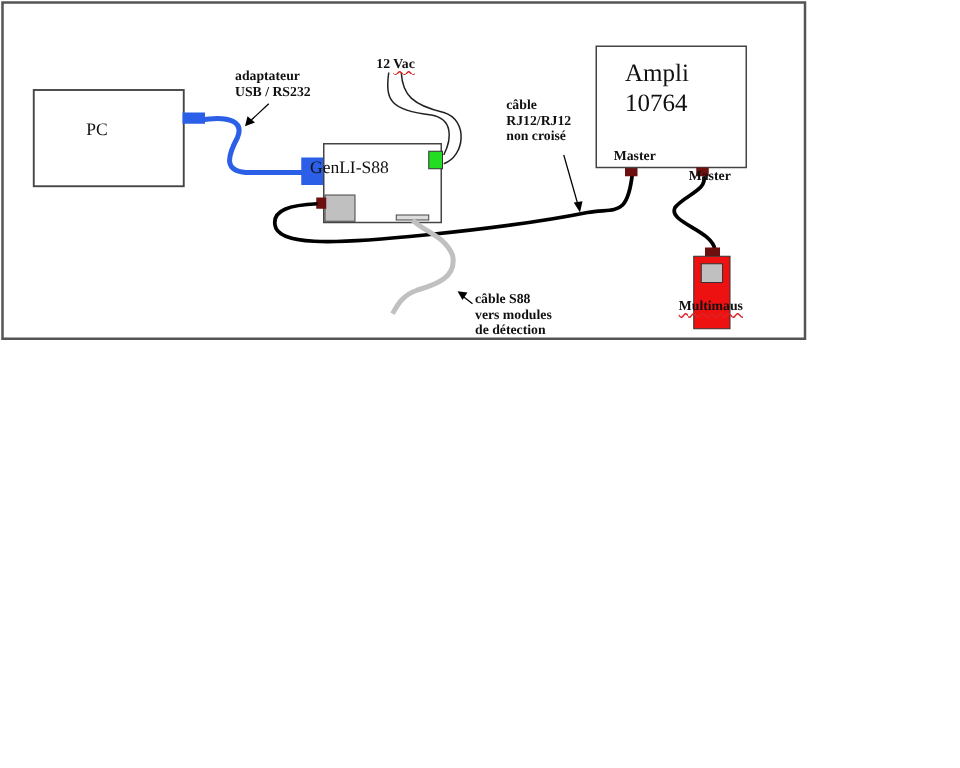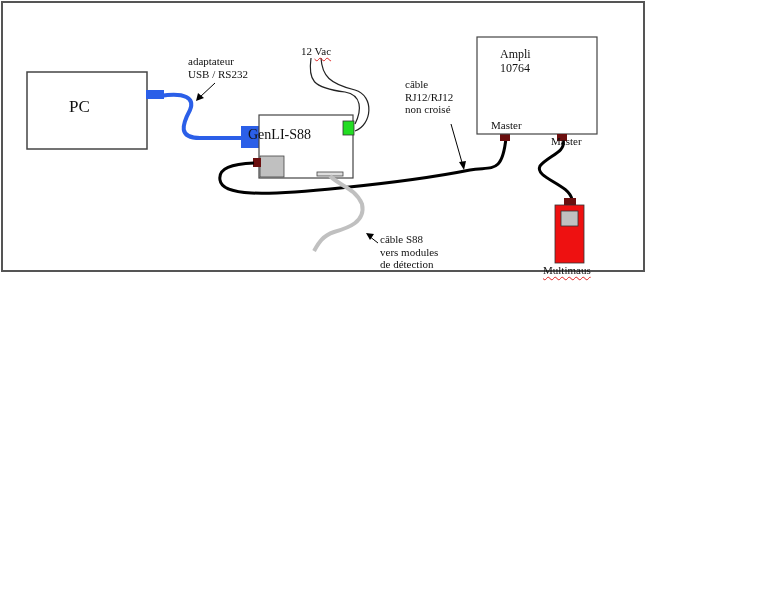"12 Vac" .s11 { font-weight: none -> bold }
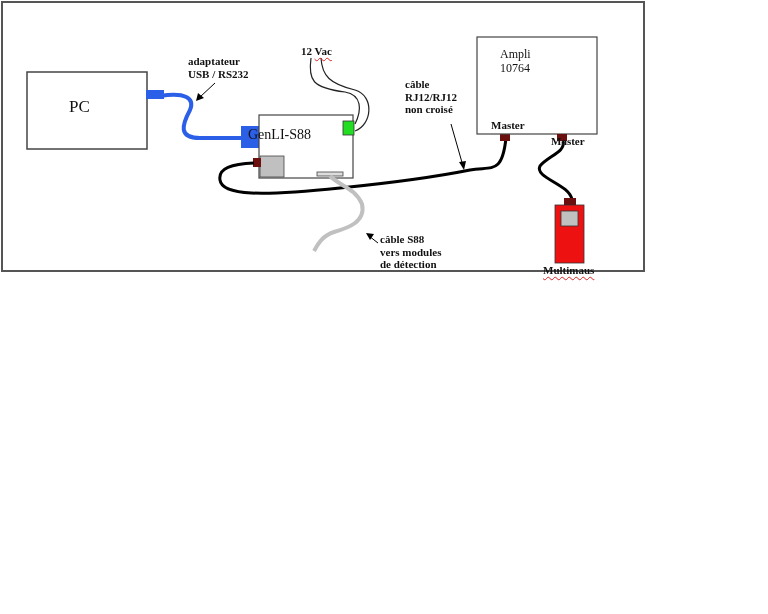"Ampli" div.lbl { font-size: 12px -> 20px }
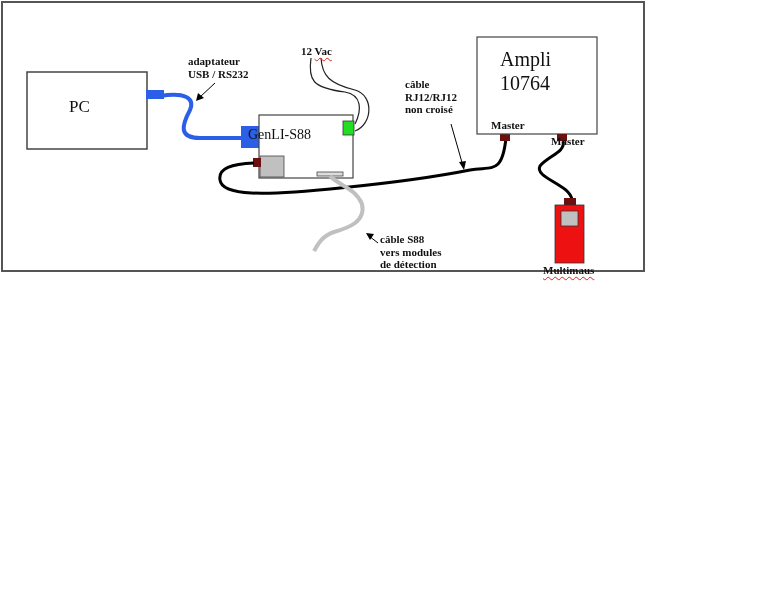"PC" div.lbl { font-size: 17px -> 14px }
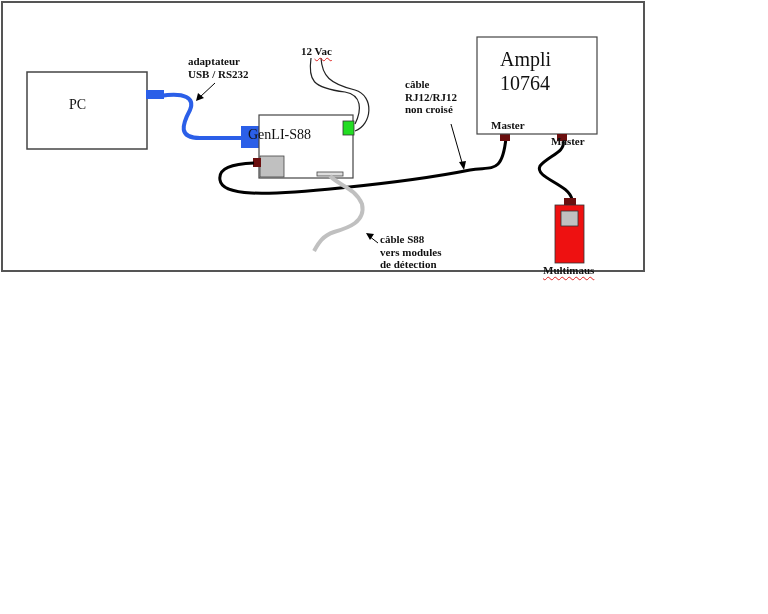"Multimaus" div.lbl { margin-top: 25px -> none }
